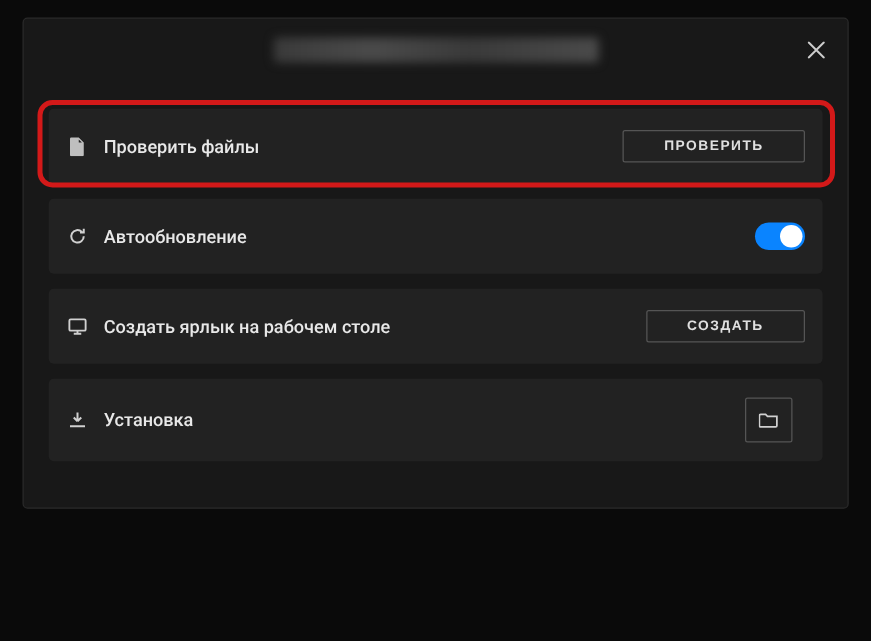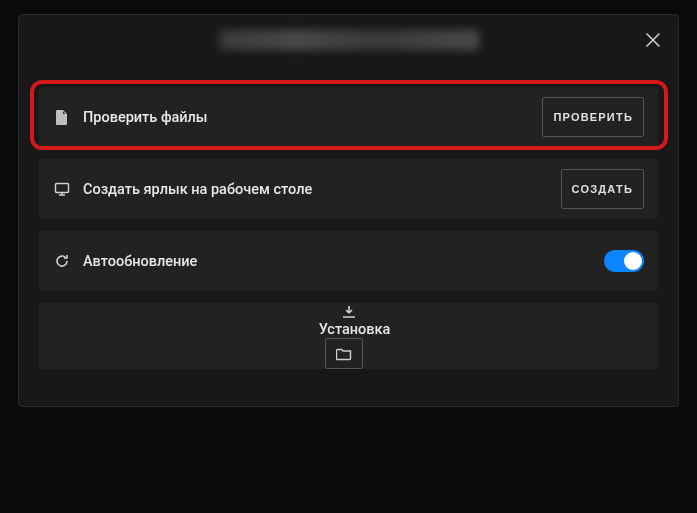"ПРОВЕРИТЬ" .action-btn { height: 40px -> 26px; padding: 0 10px -> 0 32px }
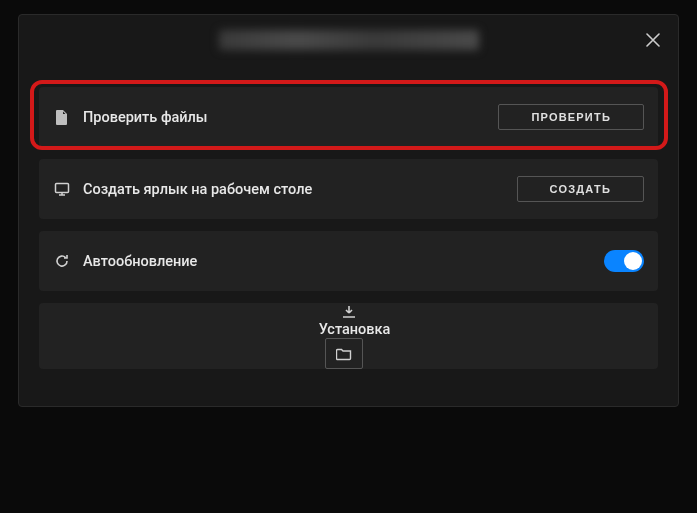"Создать ярлык на рабочем столе" div.row { order: before "Автообновление" -> after "Автообновление" }
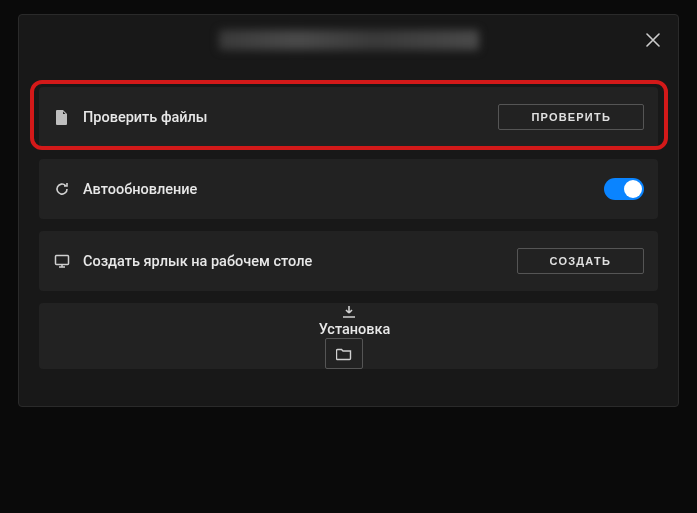"Установка" .row.tall { flex-direction: column -> row }
